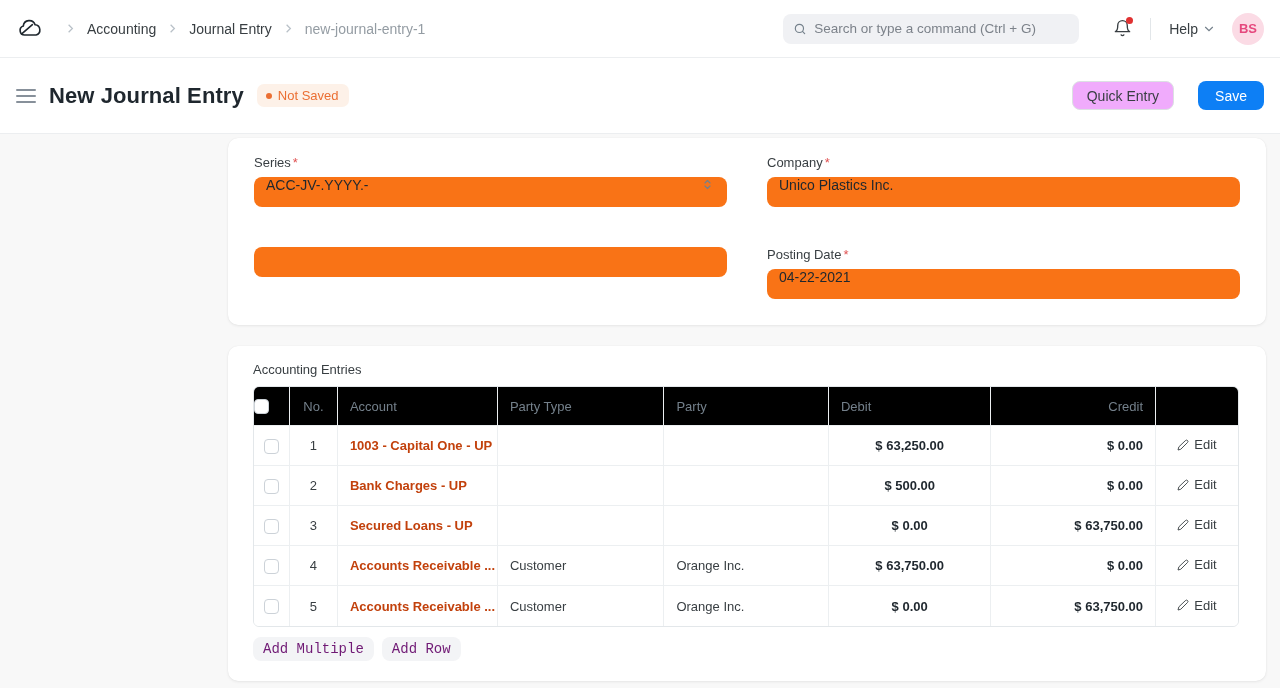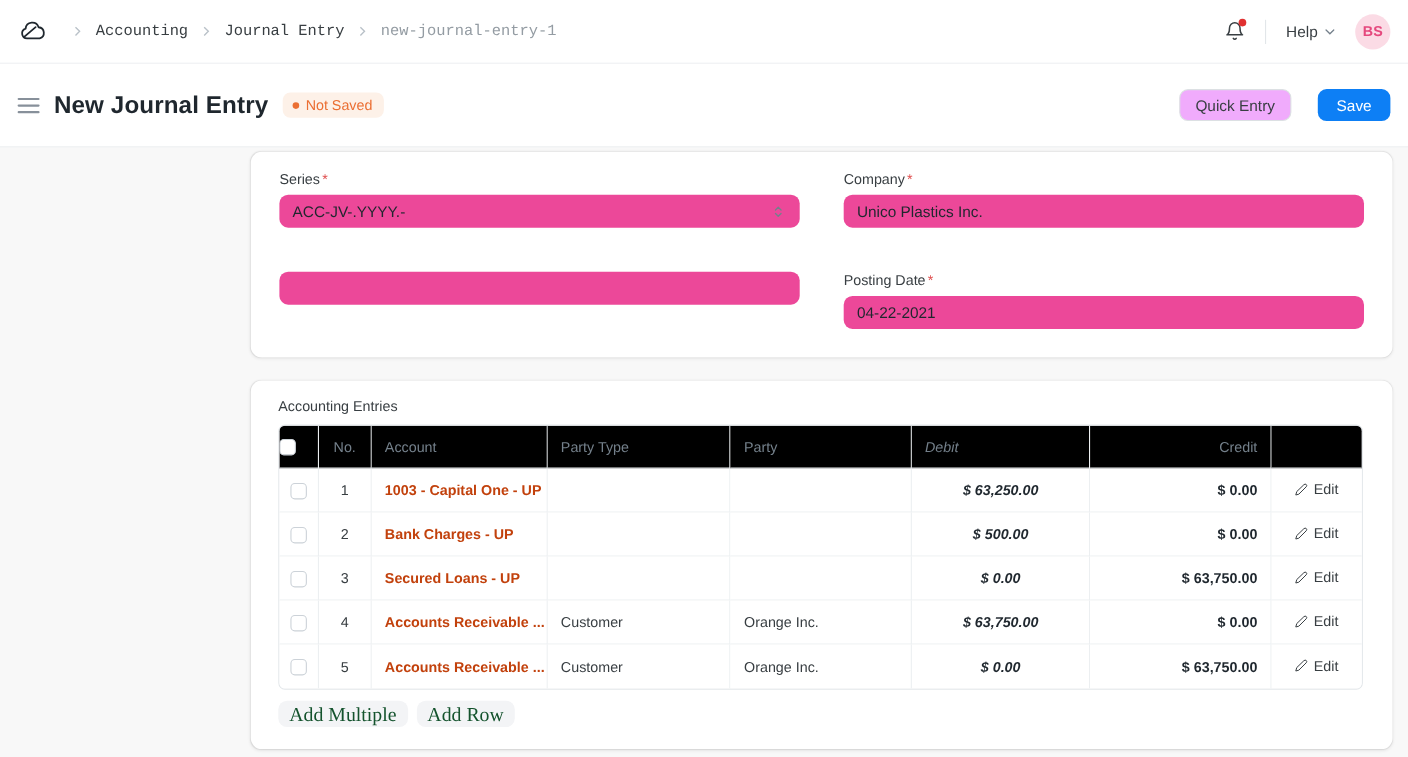"Accounting" .crumb { font-family: Liberation Mono, monospace -> none }
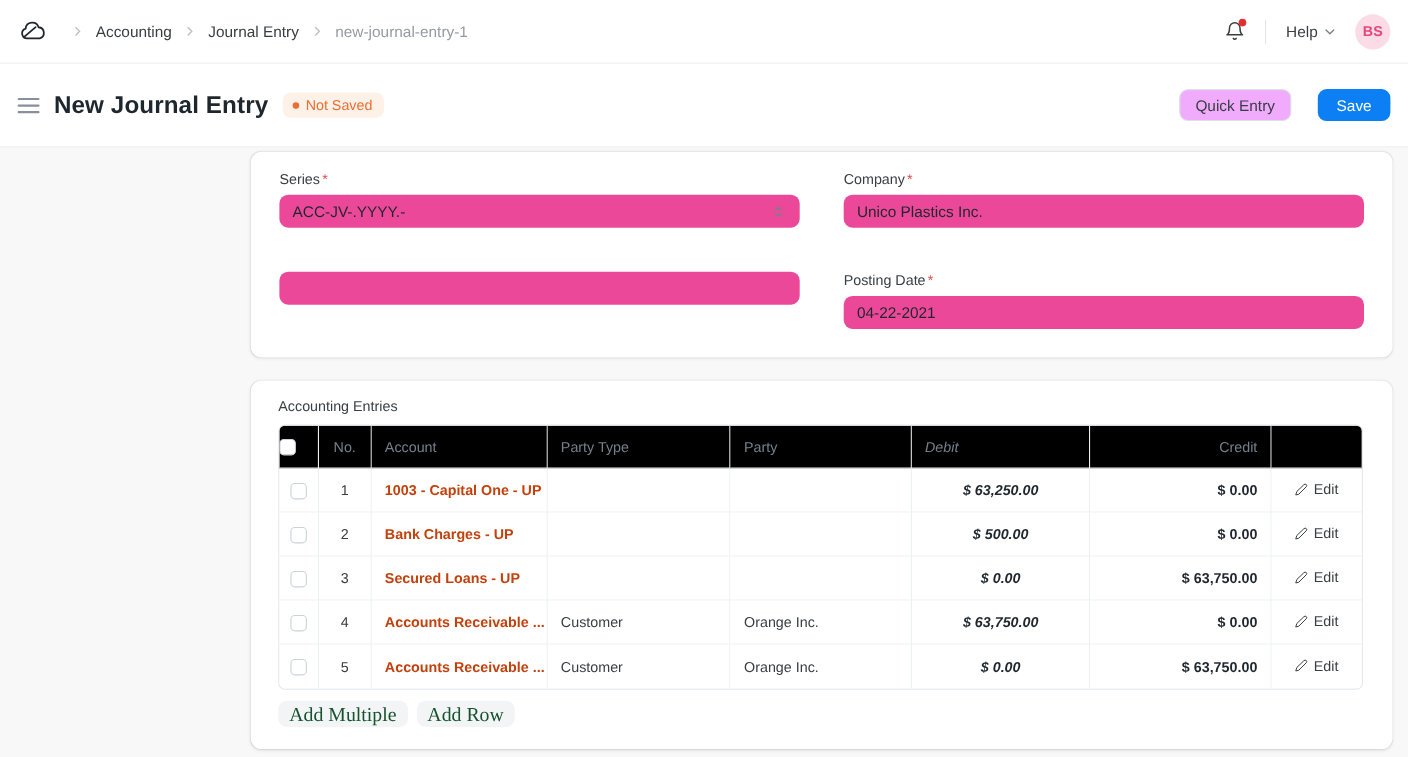"Search or type a command" div.searchbox { html: none -> <div> <span> <svg> <circle></circle> <path></path> </svg> </span> <input> </div> }
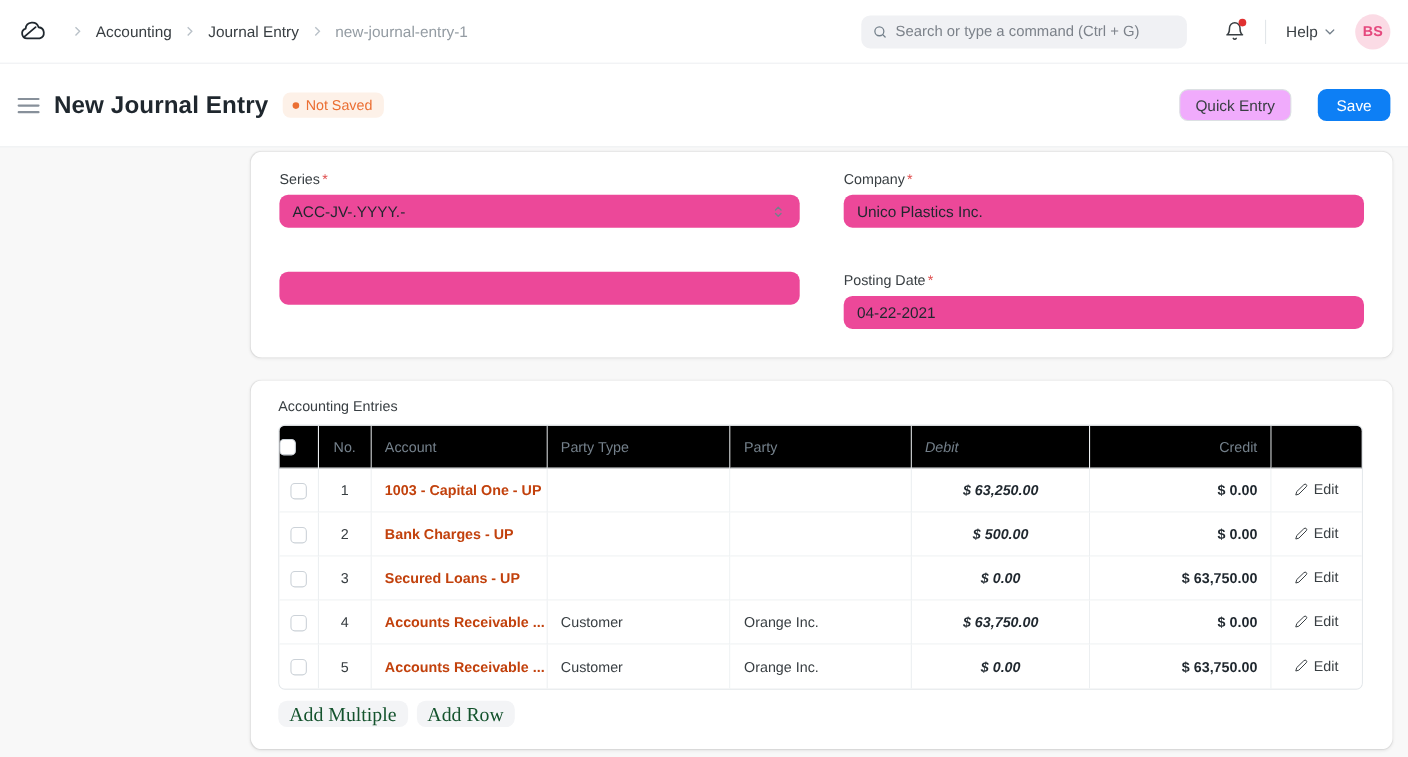"ACC-JV-.YYYY.-" .field-box { align-items: center -> none; background: #ec4899 -> #f97316 }
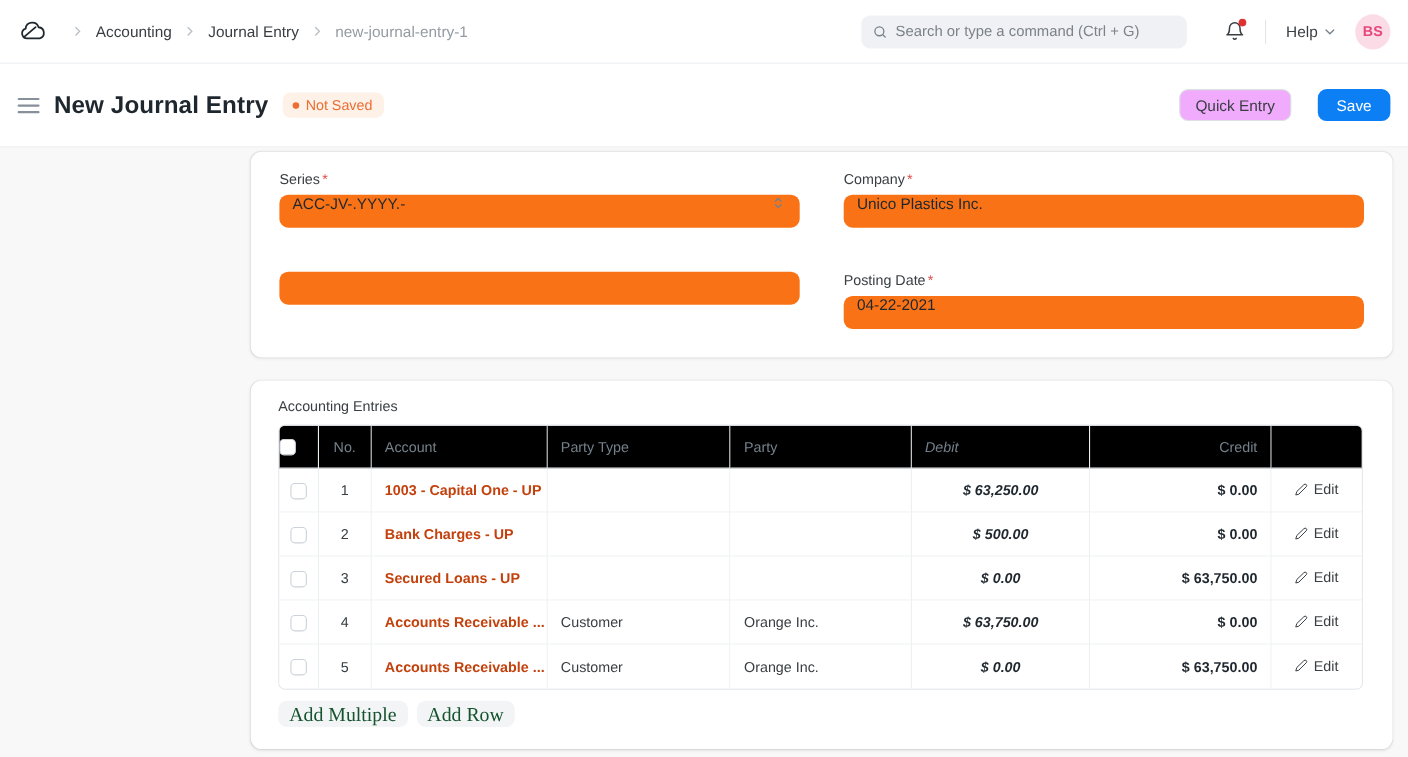"Debit" .col-debit { font-style: italic -> none }
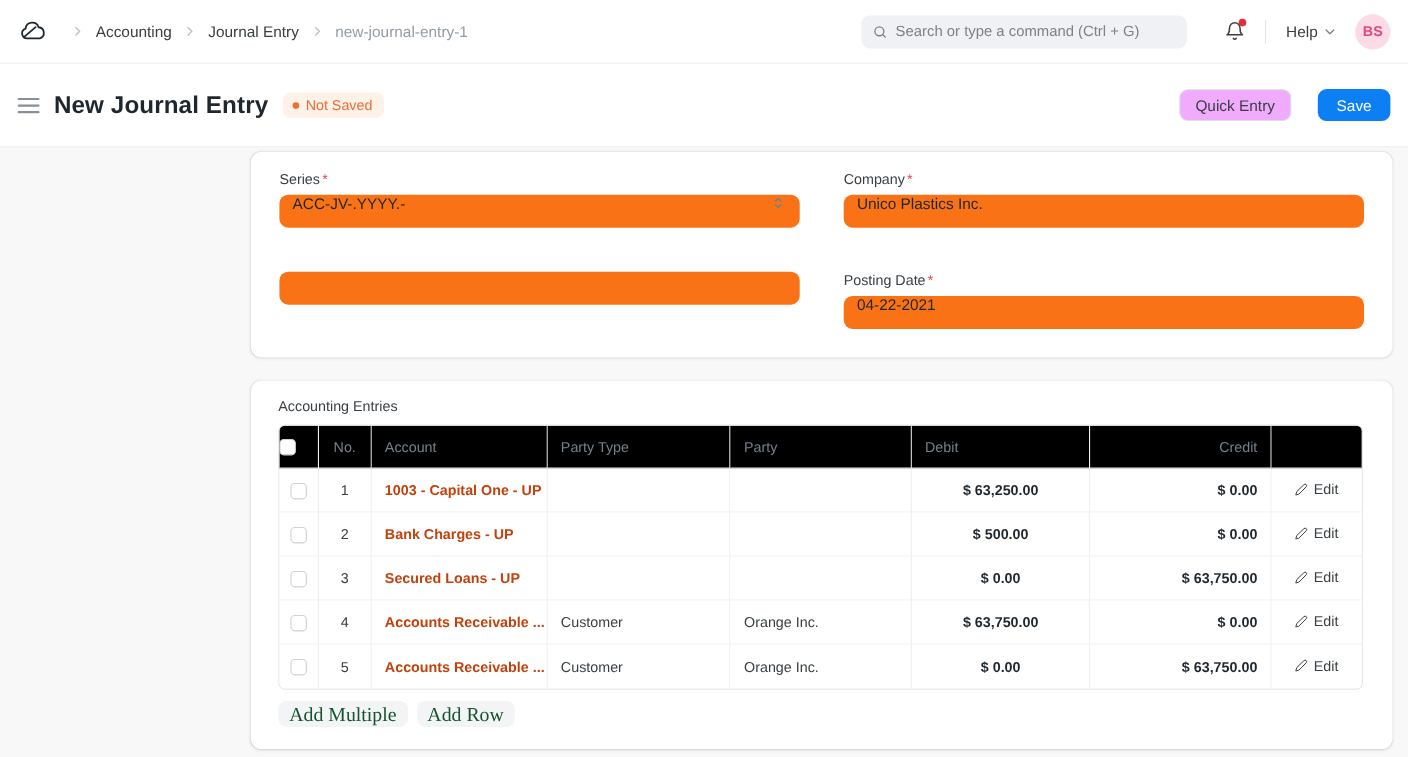"Add Multiple" .btn-small { color: #14532d -> #701a75; font-family: Liberation Serif, serif -> Liberation Mono, monospace; font-size: 18px -> 14px }
